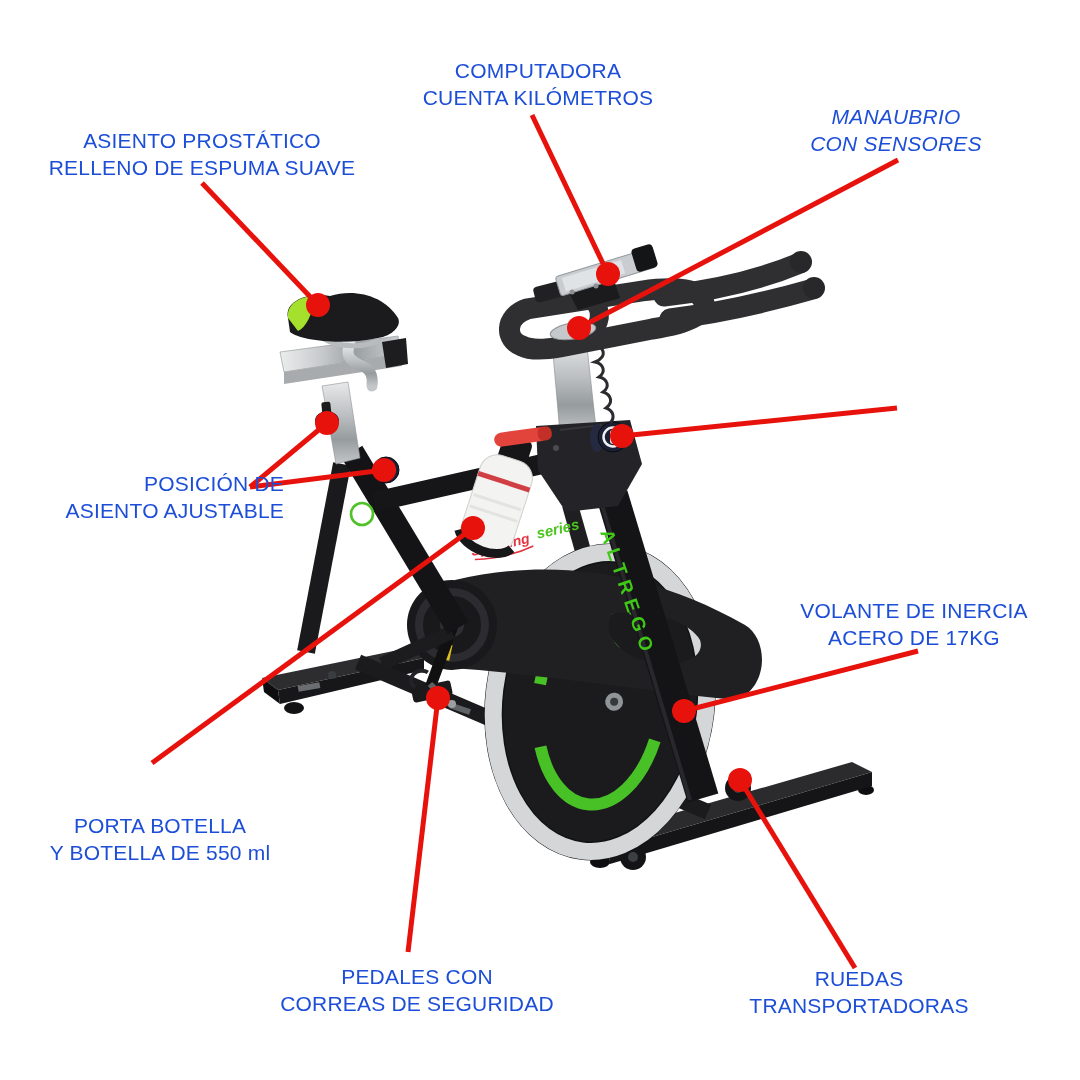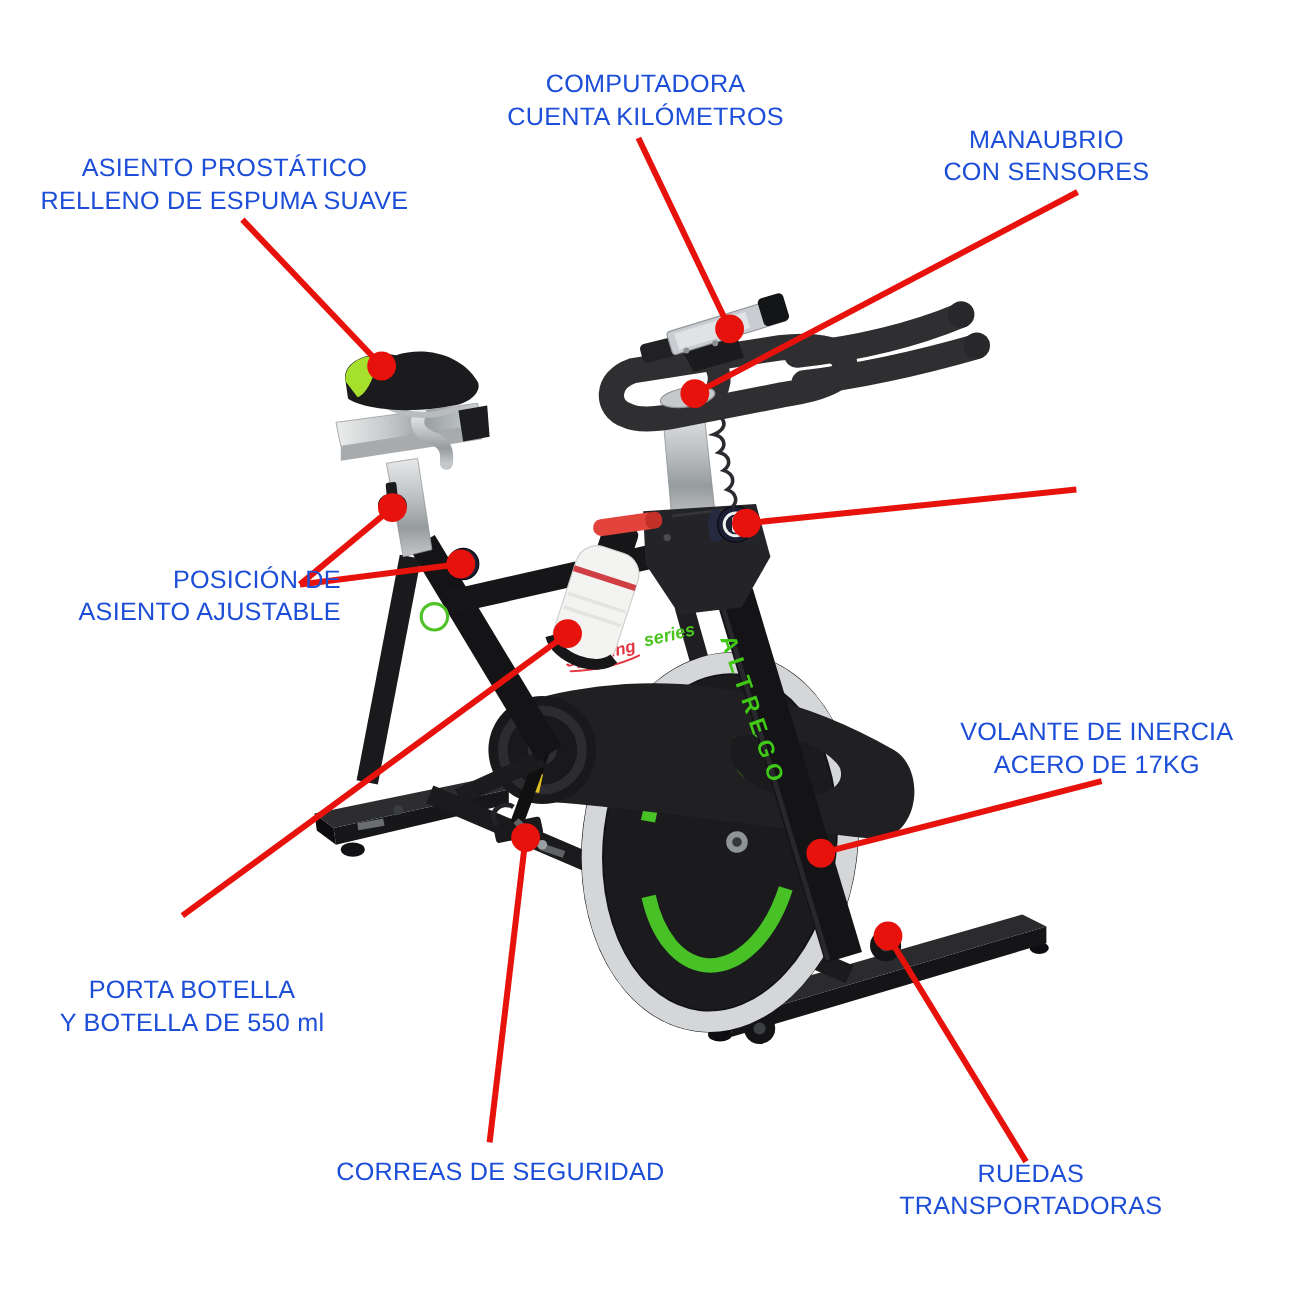"MANAUBRIO" #ann-manubrio { font-style: none -> italic; left: 722px -> 746px }
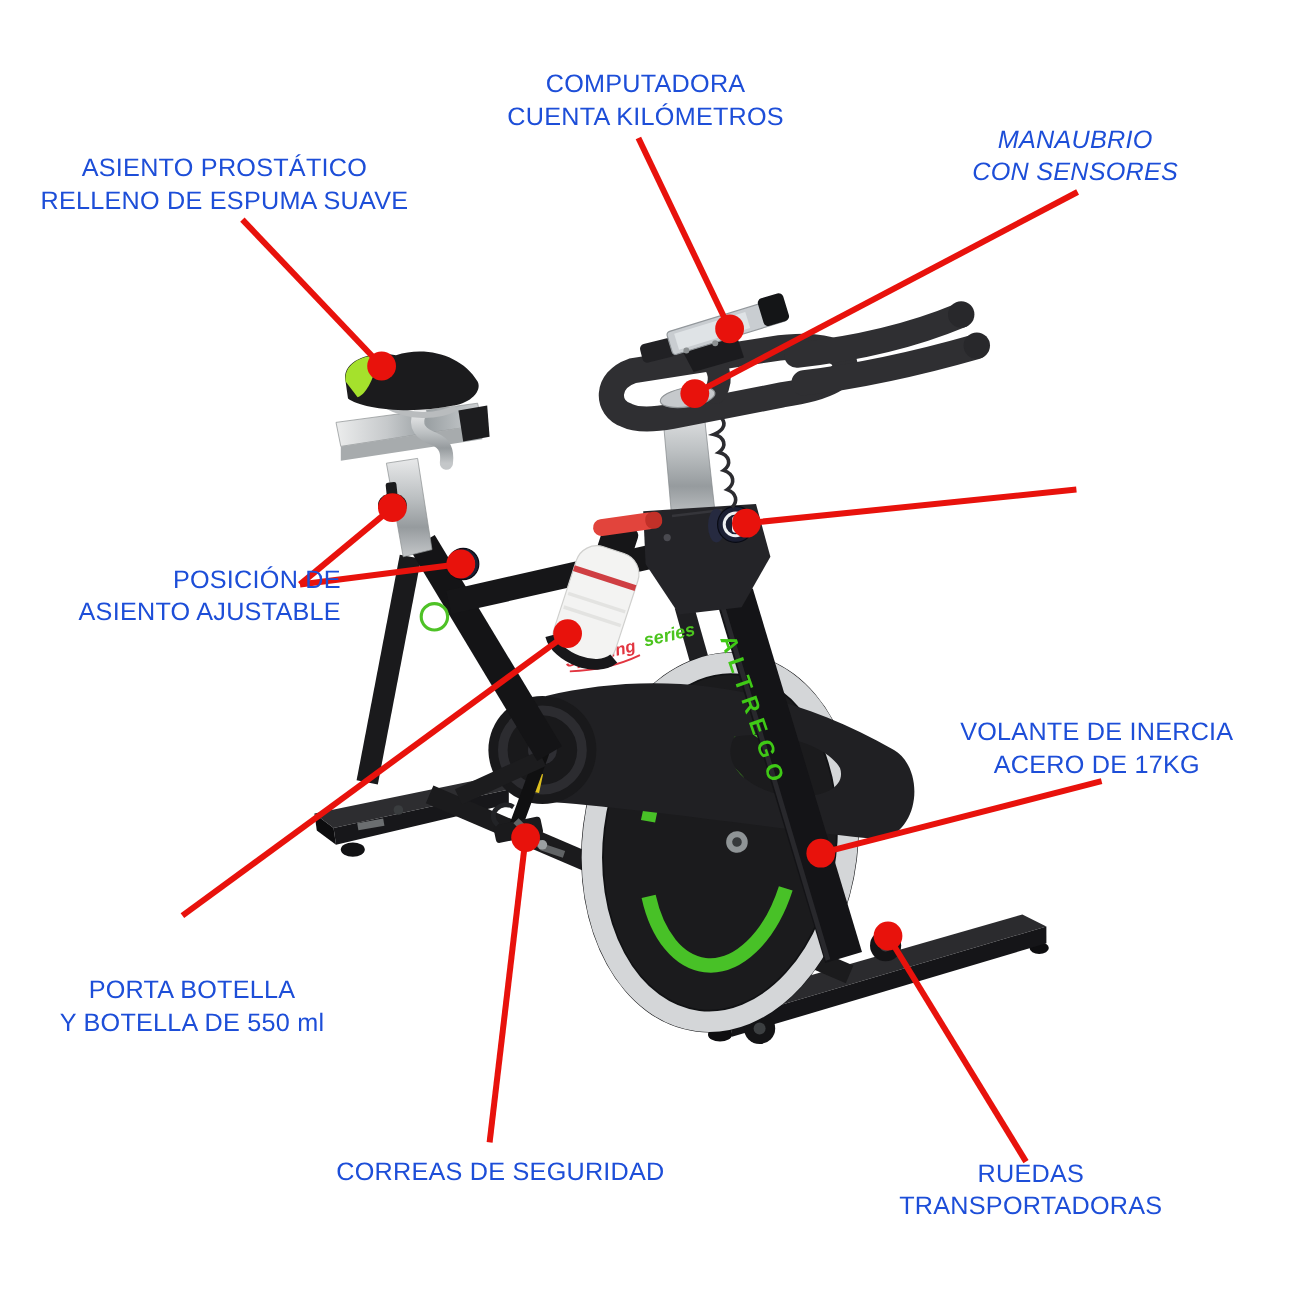"ASIENTO PROSTÁTICO" #ann-asiento { left: 12px -> 27px }
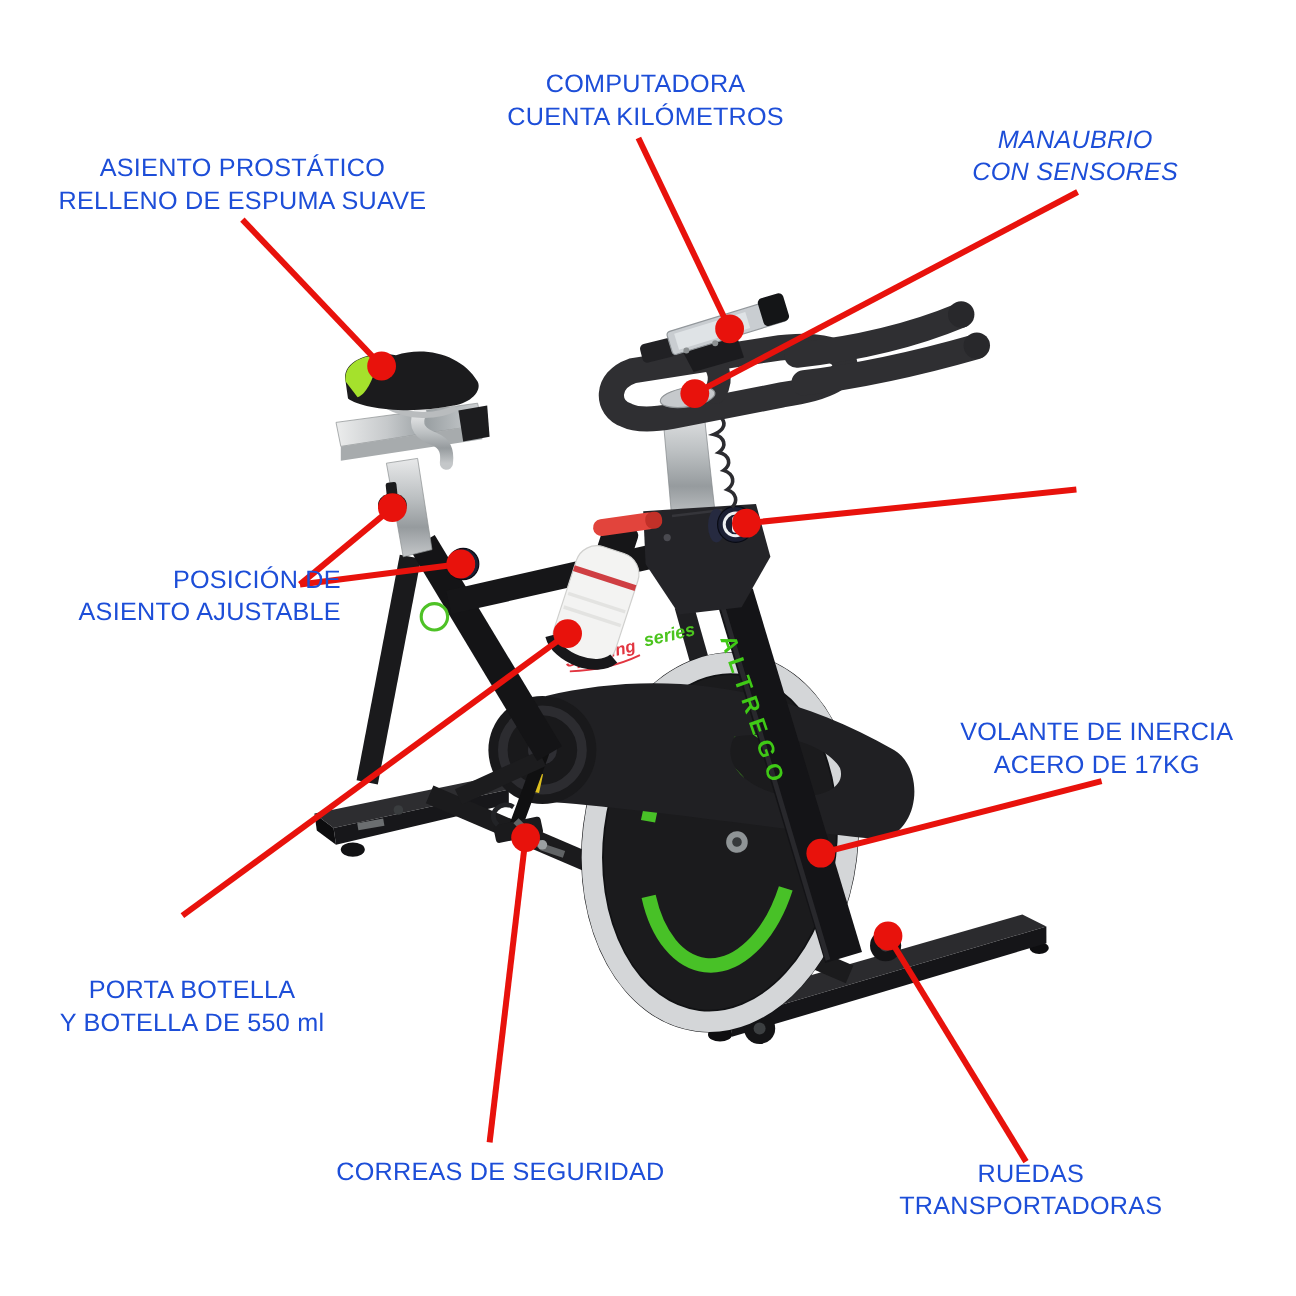"PEDALES CON" div.ln { html: none -> <div>PEDALES CON</div> }
